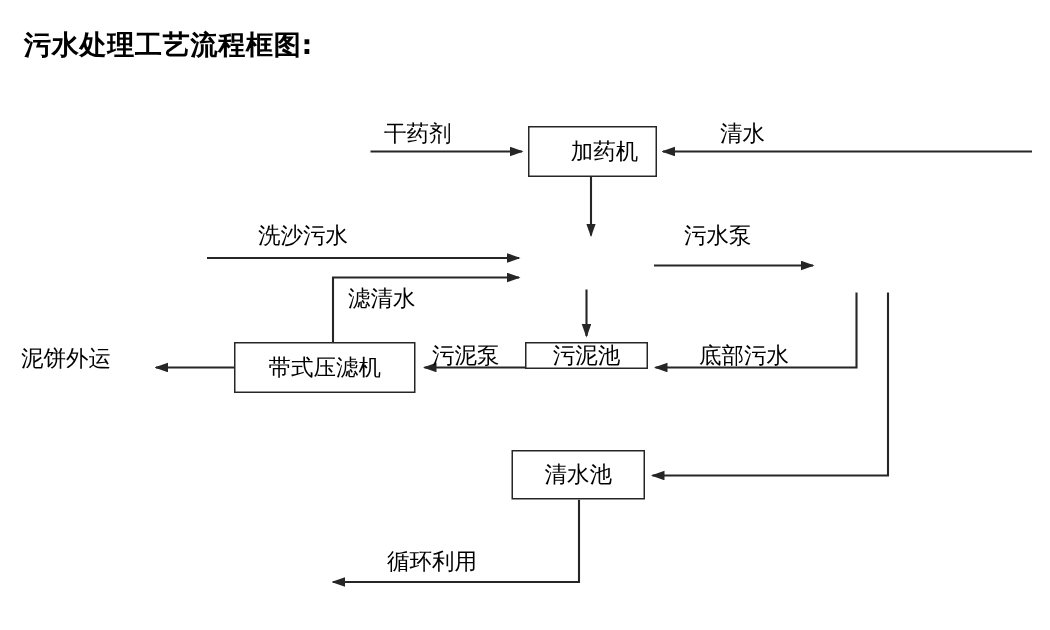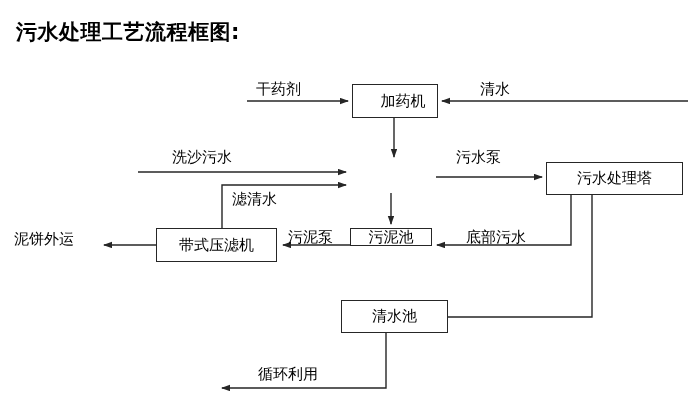"污水处理工艺流程框图:" #title { font-size: 21px -> 18px }
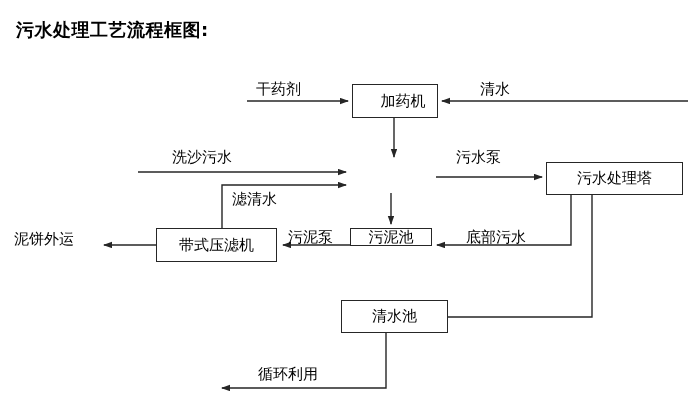"污水处理塔" div.node { html: <div> <span>污水处理塔</span> </div> -> none }
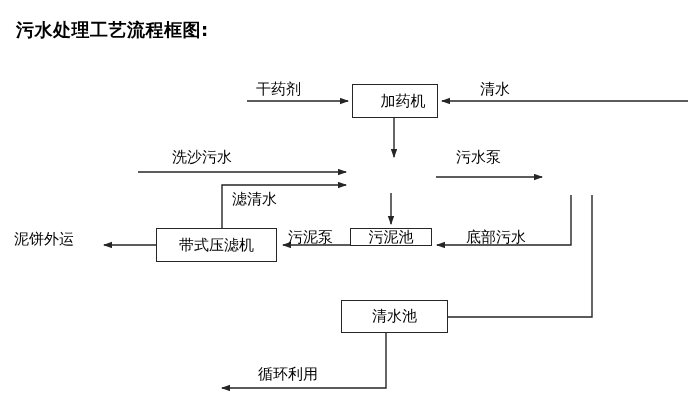"清水池" div.node { width: 107px -> 89px }
